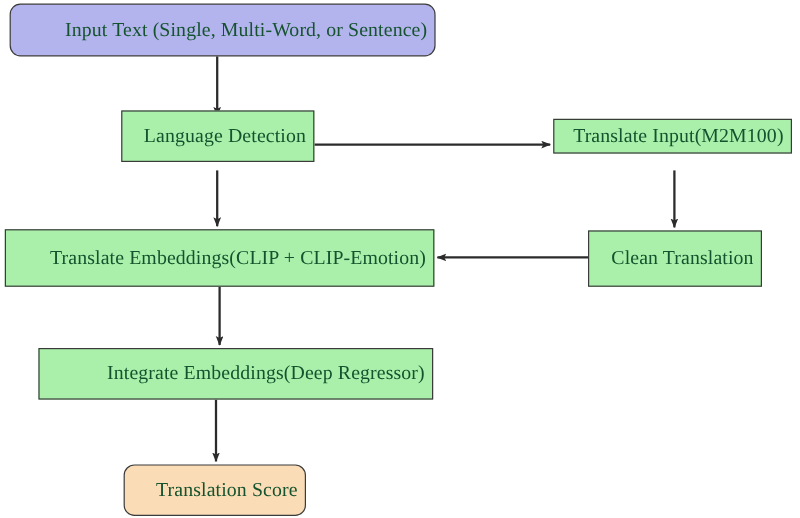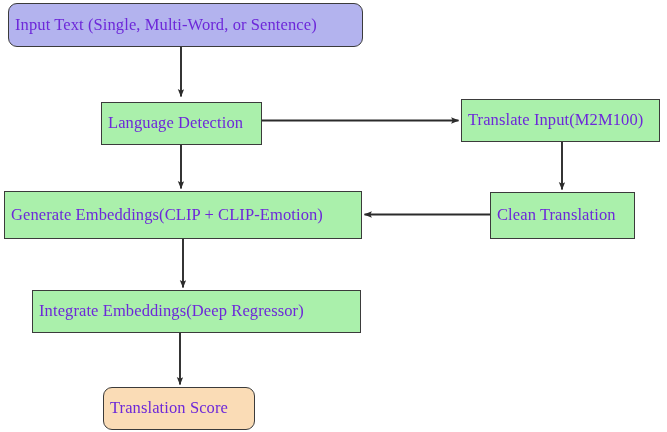"Input Text (Single, Multi-Word, or" .node { color: #6d28d9 -> #14532d; justify-content: flex-start -> flex-end }
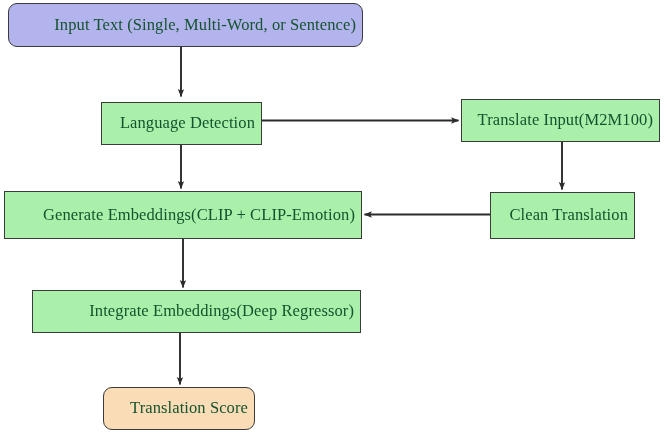"Language Detection" .node-langdetect { top: 102px -> 92px }
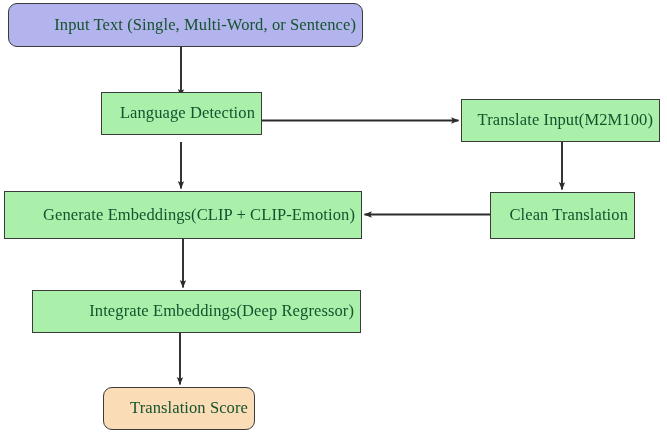"Translate Input(M2M100)" .node-translate { height: 43px -> 29px }
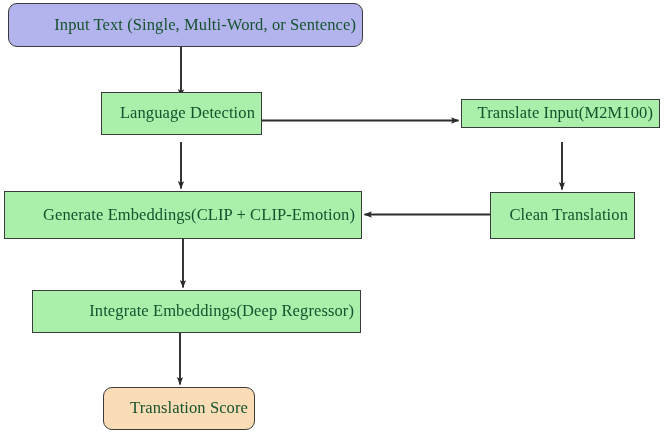"Generate Embeddings(CLIP + CLIP-Emotion)" span.node-label { text: Generate -> Translate }
